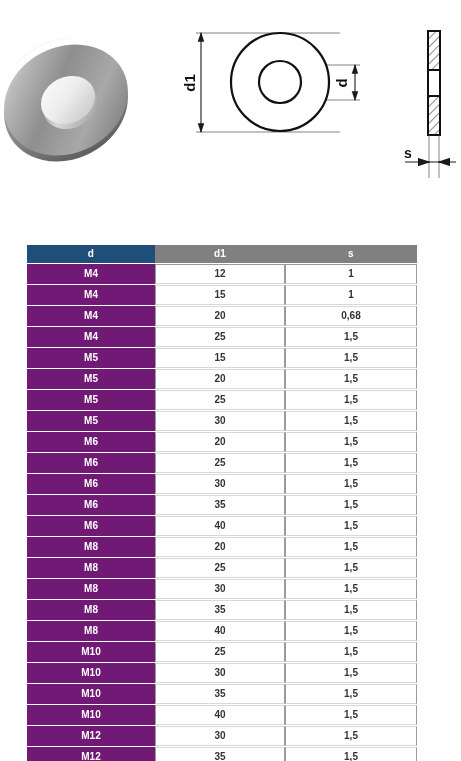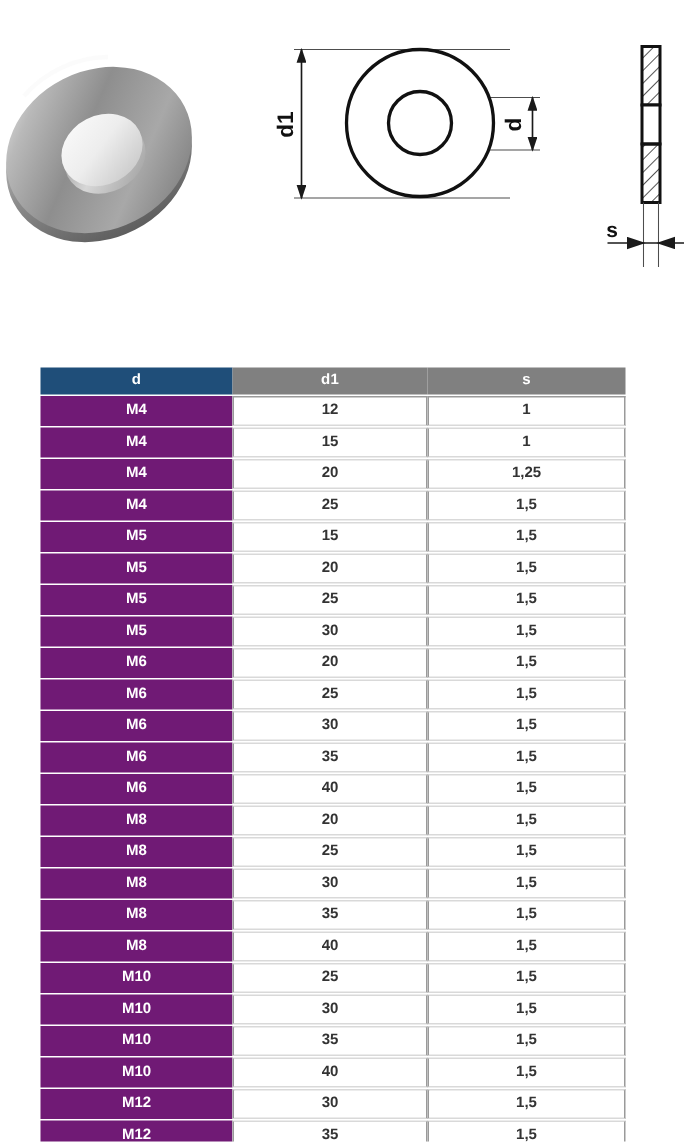"1,25" td.c-val { text: 1,25 -> 0,68 }
